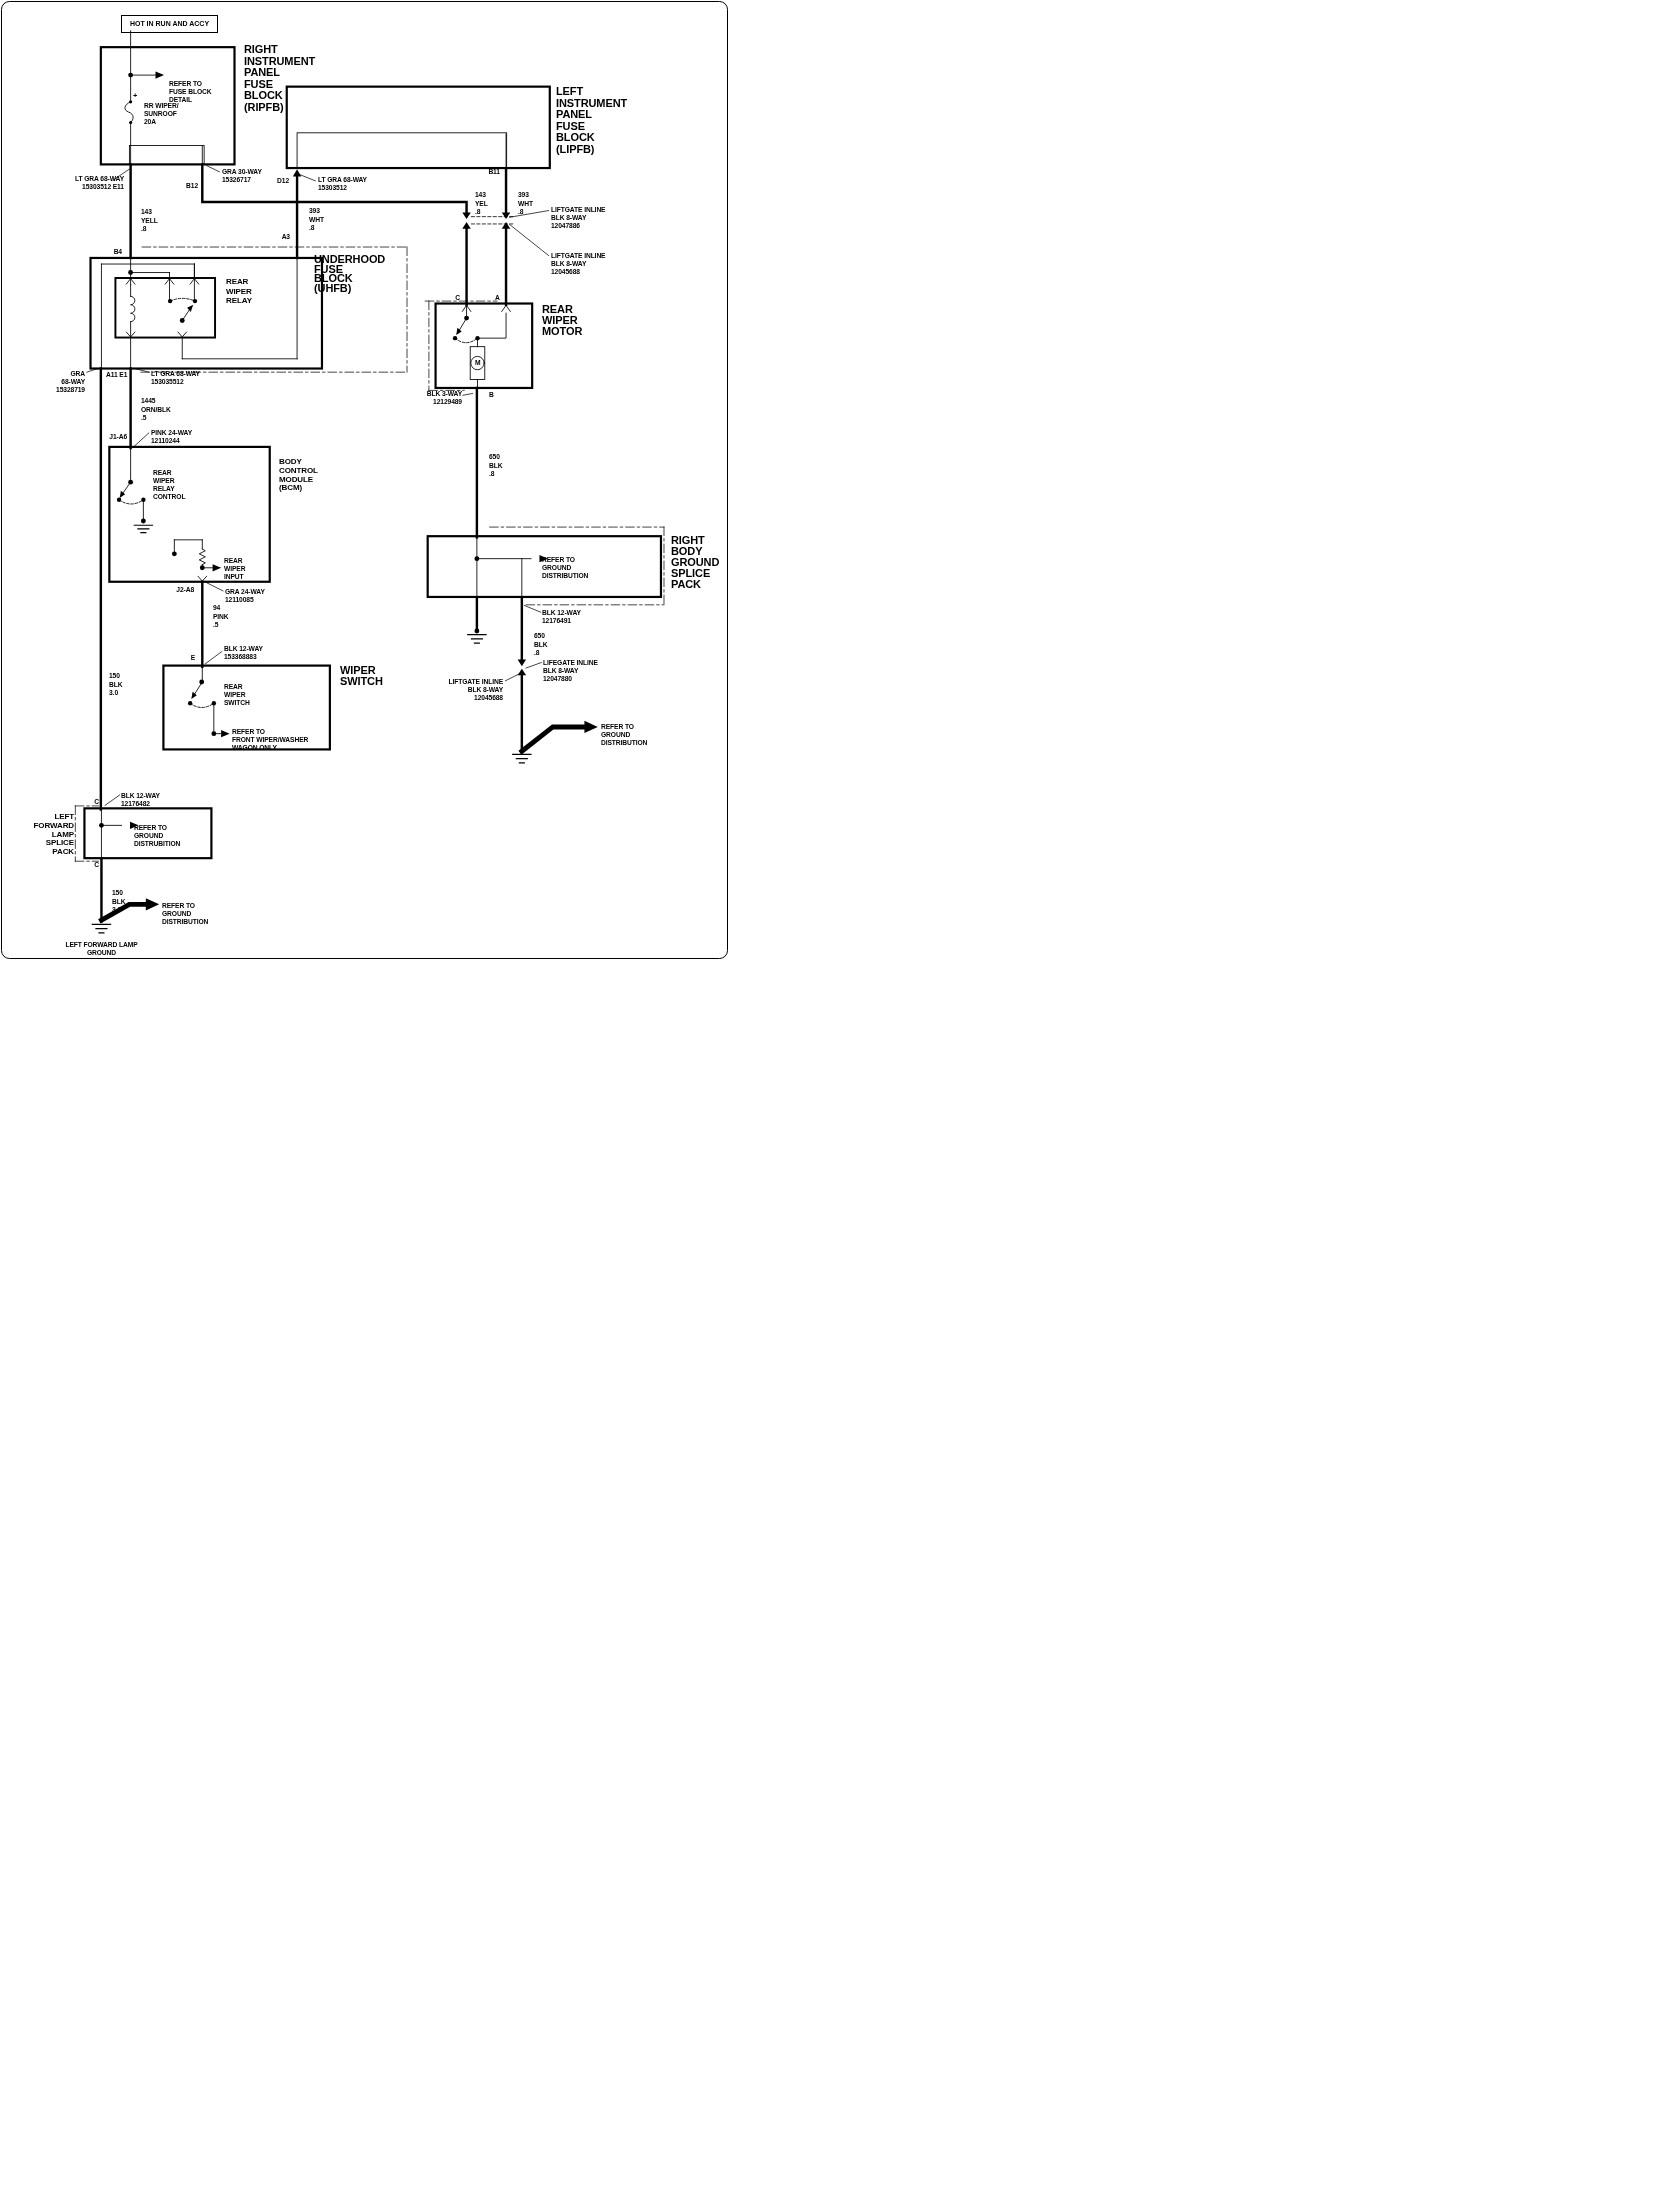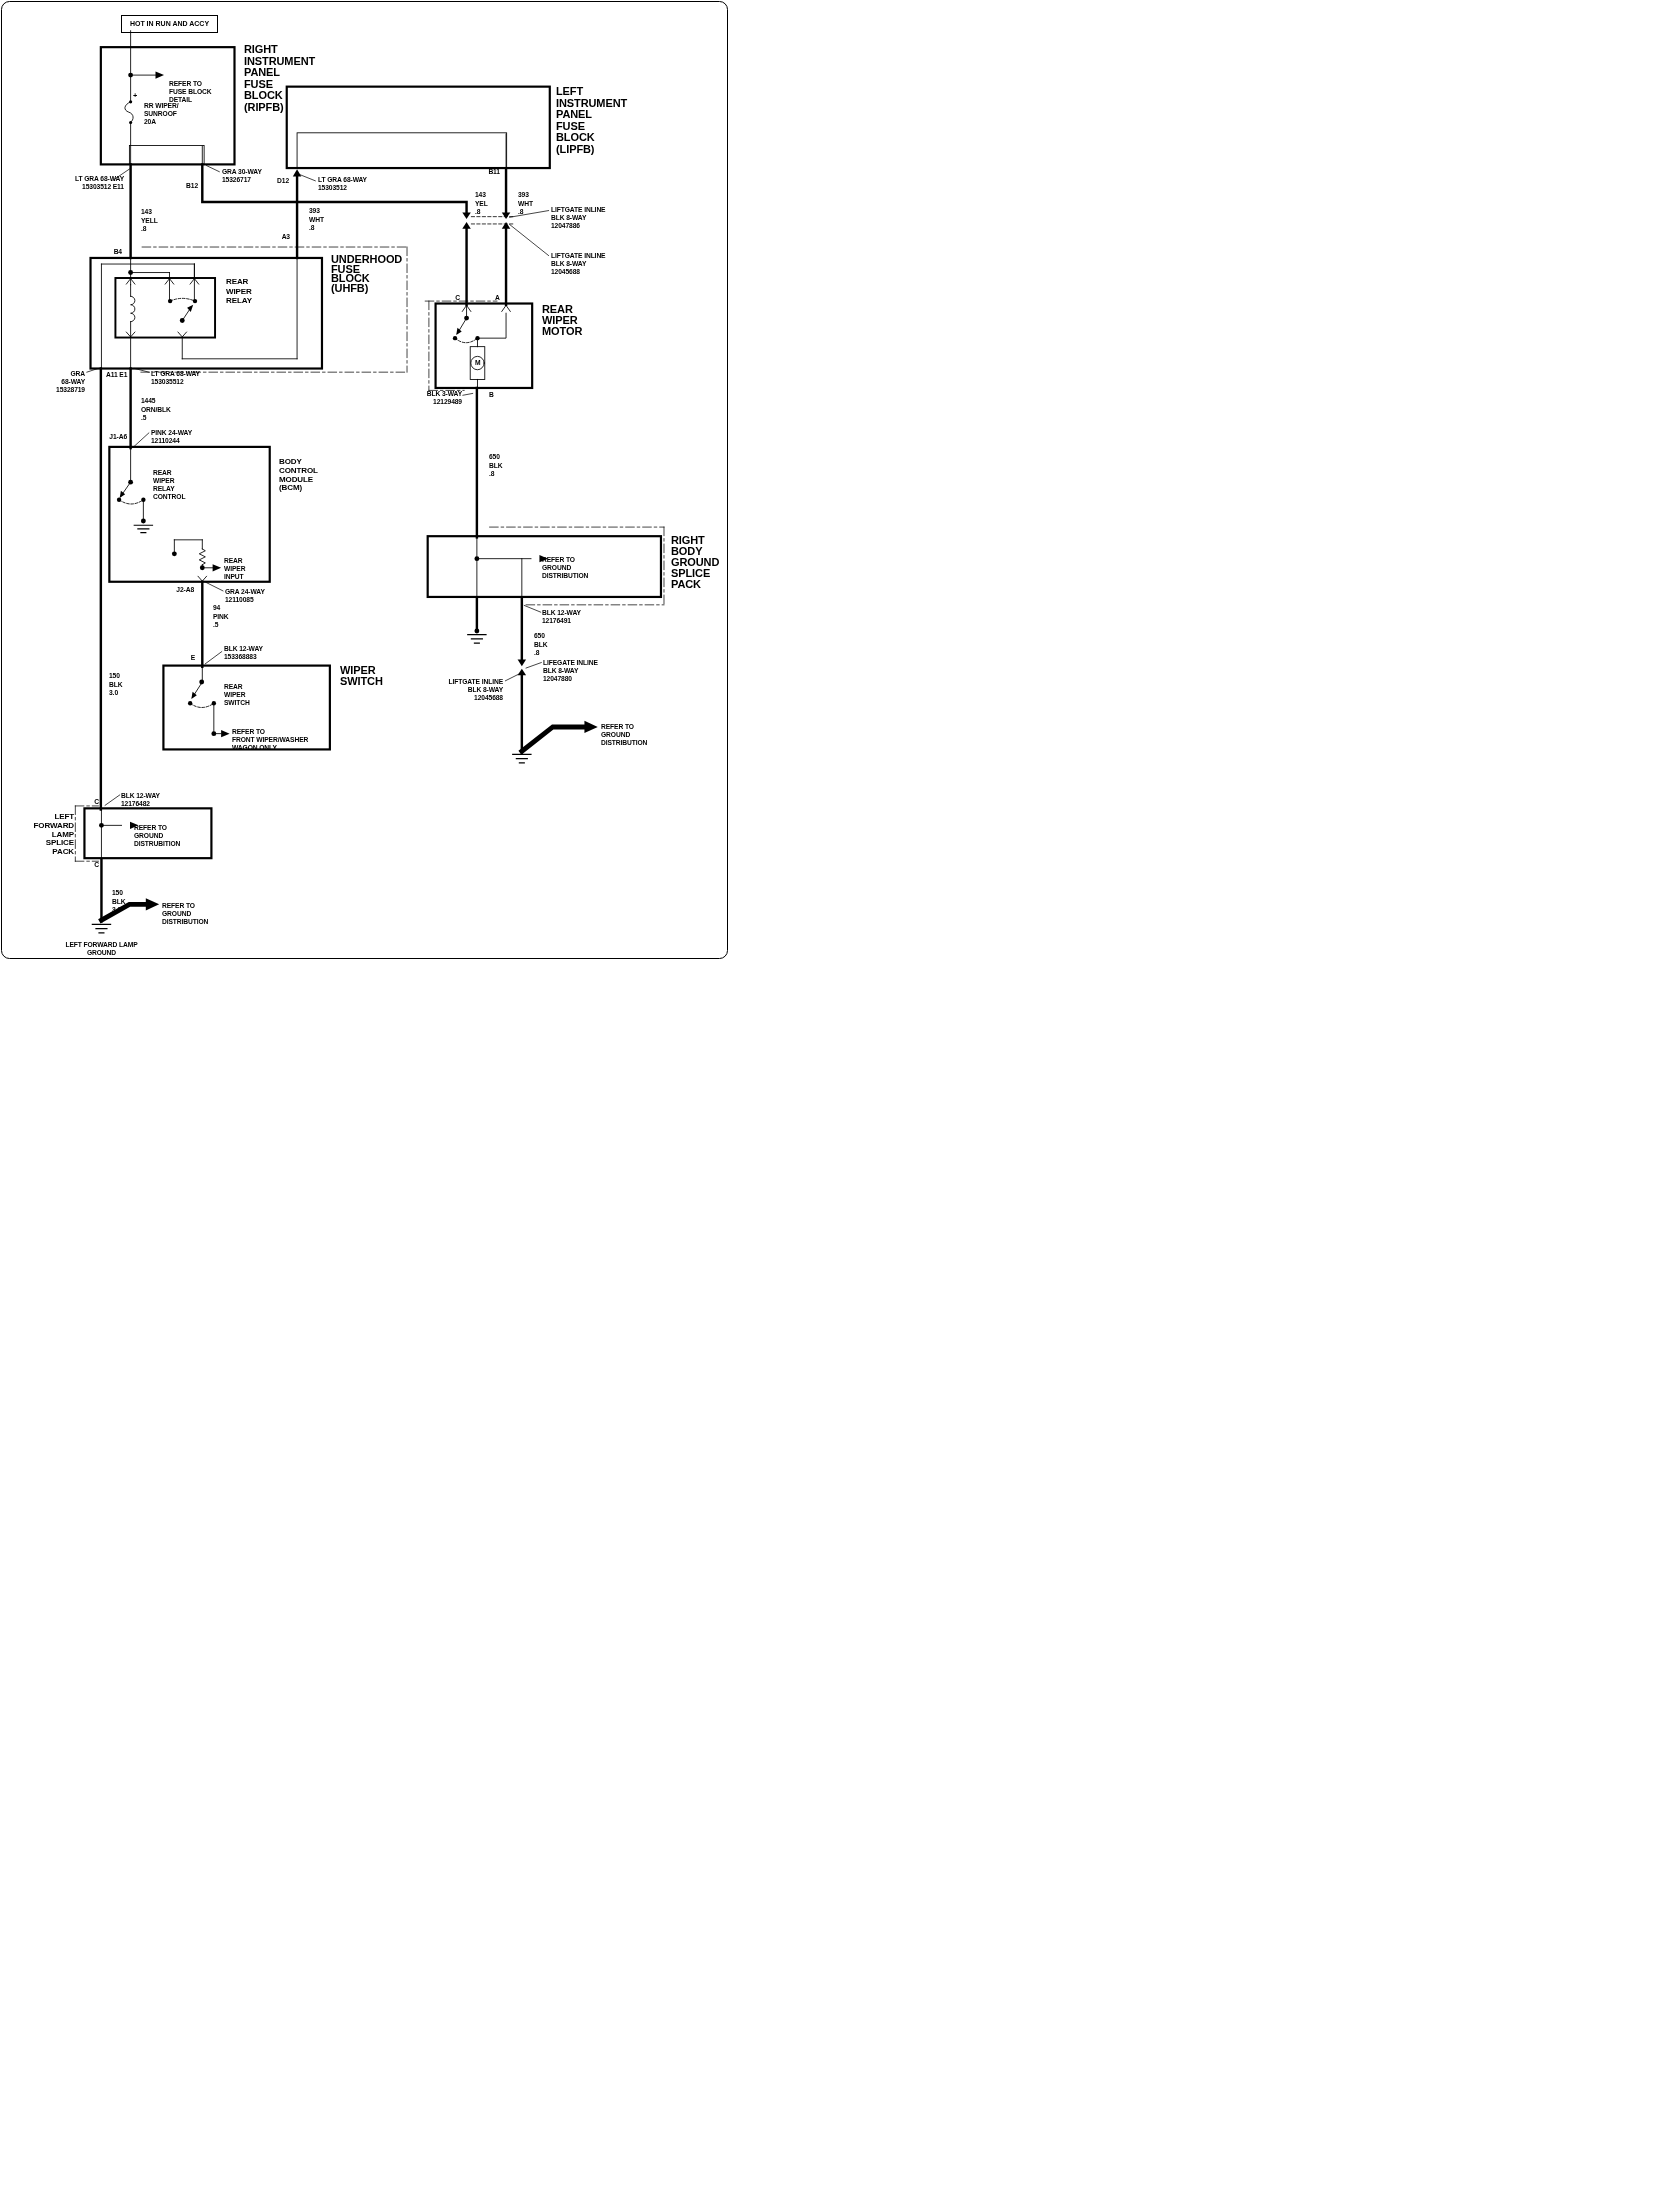"UNDERHOOD" div.ttl { left: 331px -> 314px }
